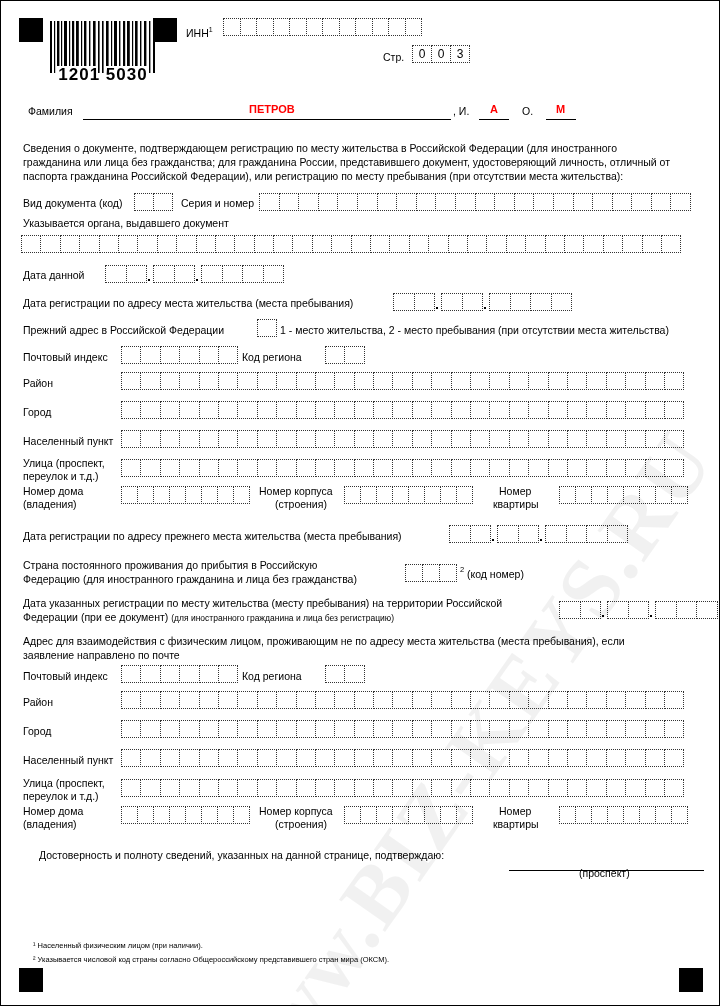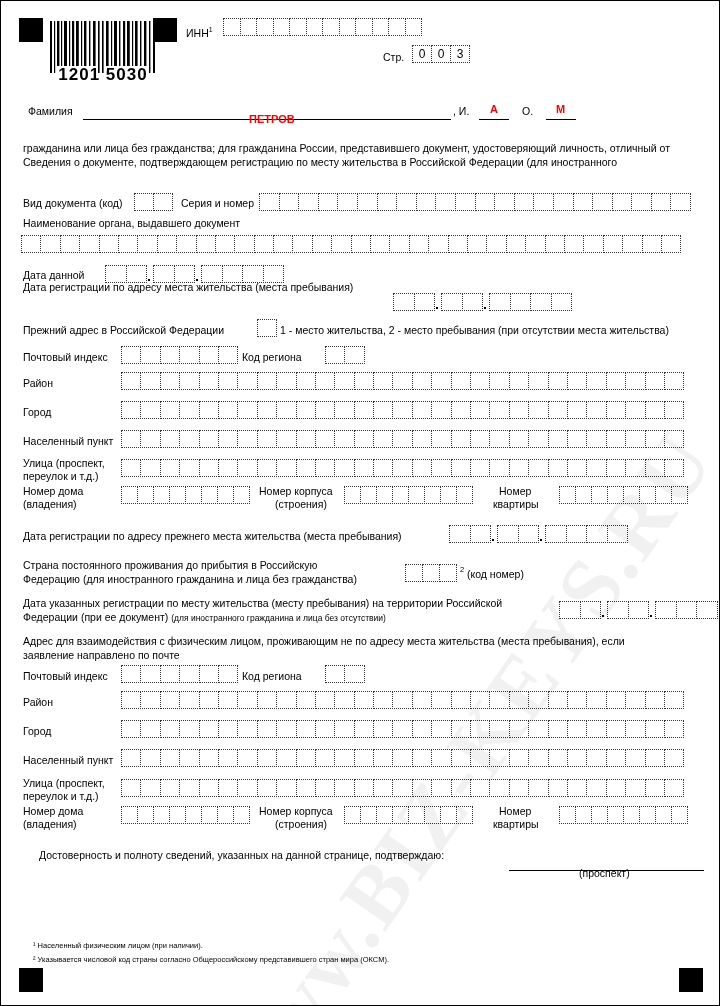"ПЕТРОВ" div.val-red { top: 112px -> 102px }
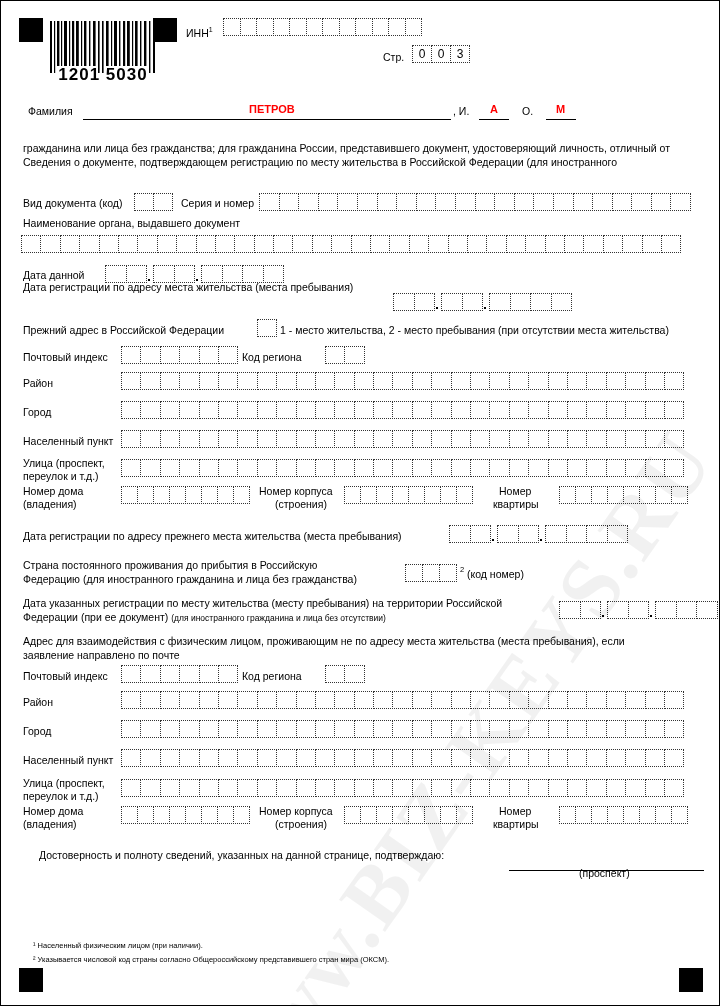"гражданина или лица без гражданства;" div { order: before "Сведения о документе, подтверждающем" -> after "Сведения о документе, подтверждающем" }
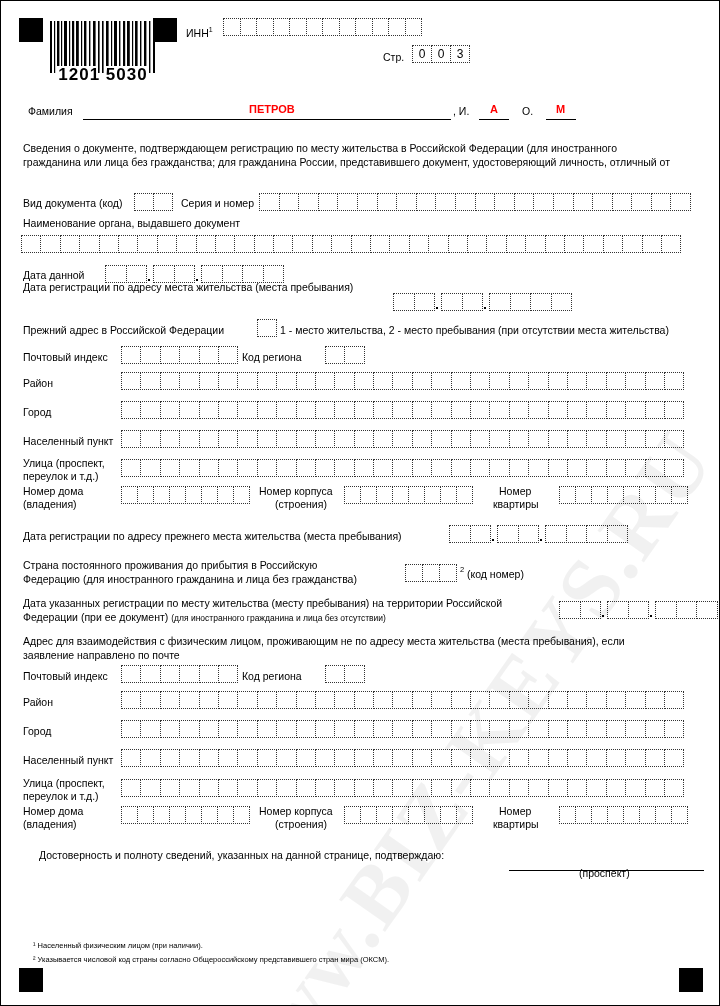"паспорта гражданина Российской" div { html: none -> <div>паспорта гражданина Российской Федерации), или регистрацию по месту пребывания (при отсутствии места жительства):</div> }
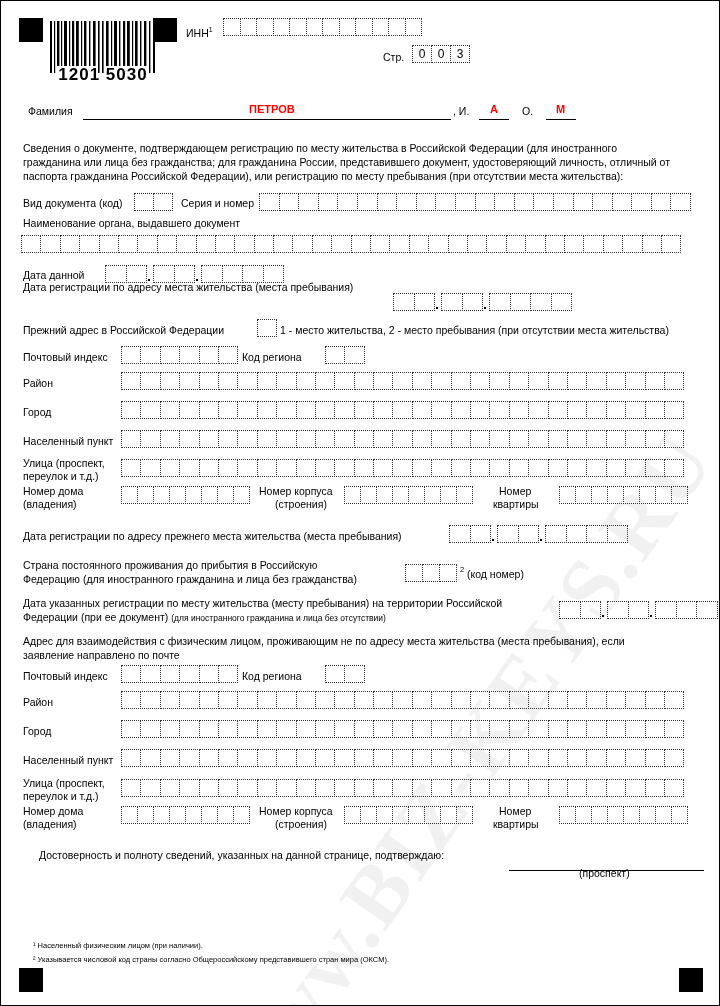"Наименование органа, выдавшего документ" div.lbl { text: Наименование -> Указывается }
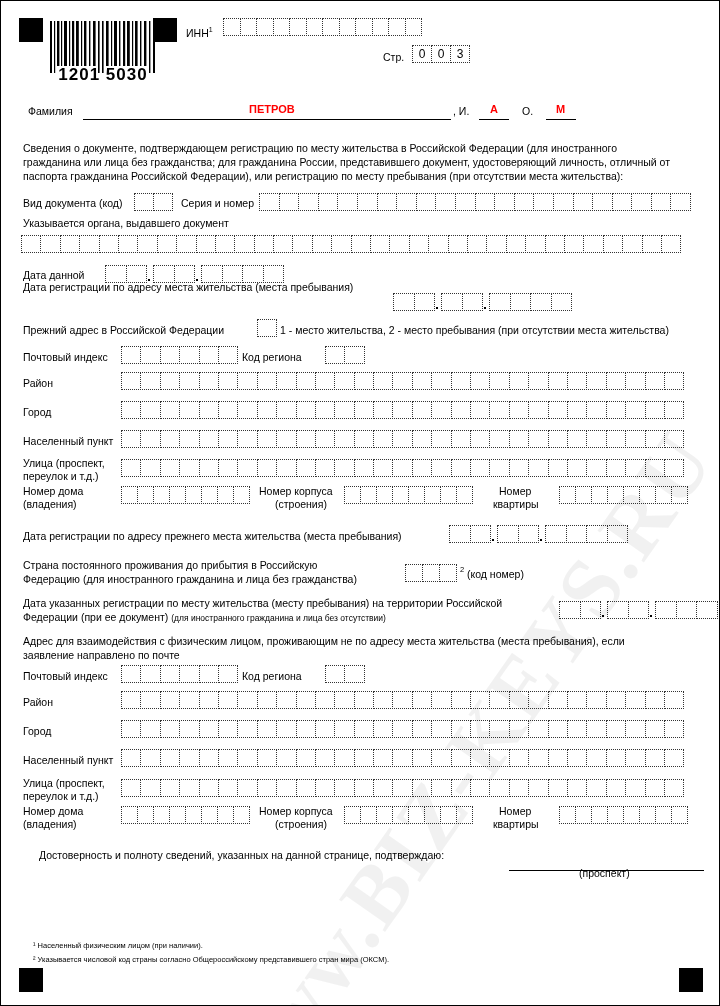"Дата регистрации по адресу места" div.lbl { top: 280px -> 296px }
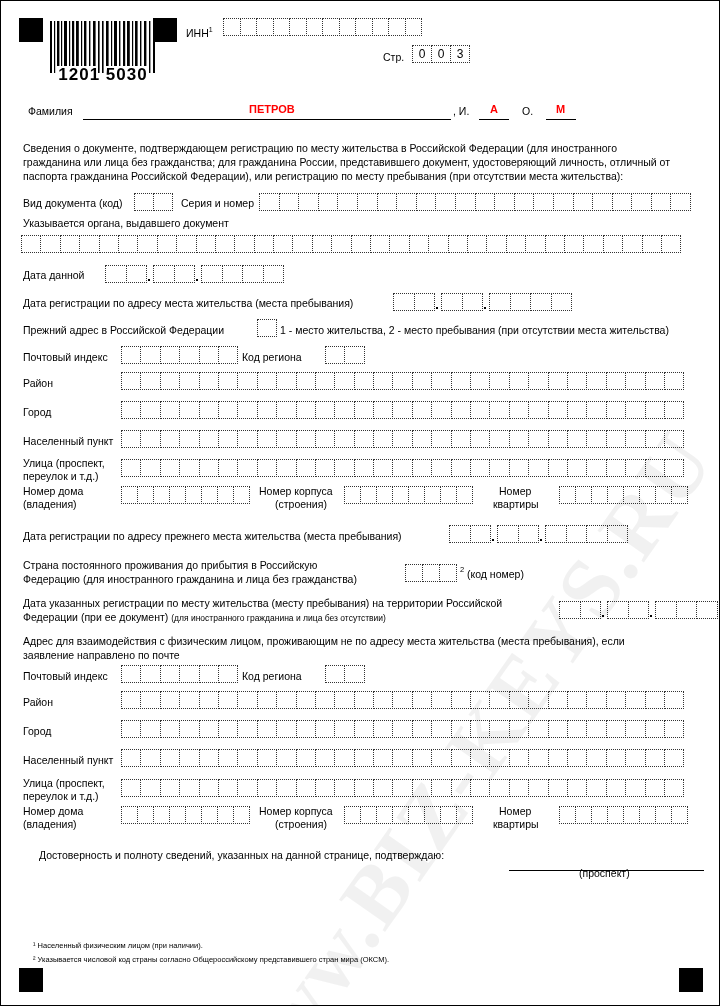"(для иностранного гражданина и лица" span { text: отсутствии -> регистрацию }
